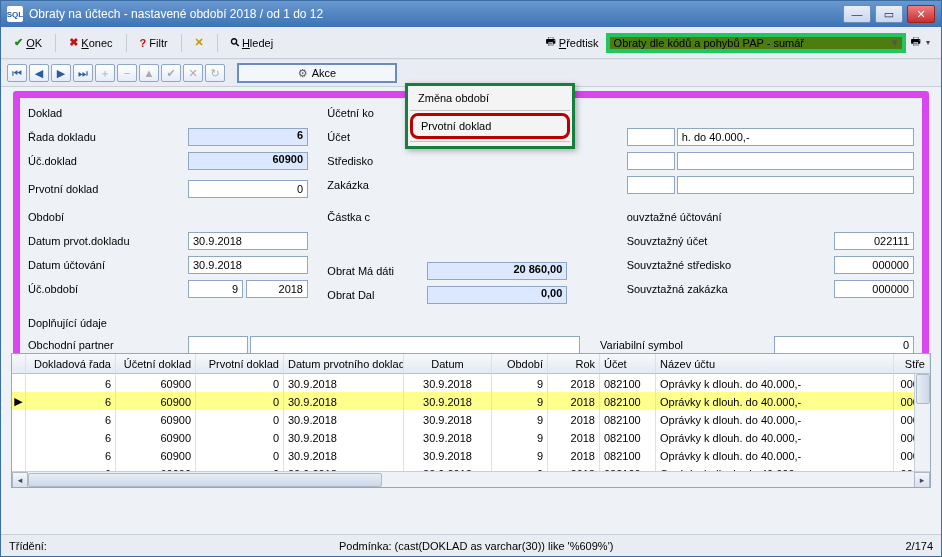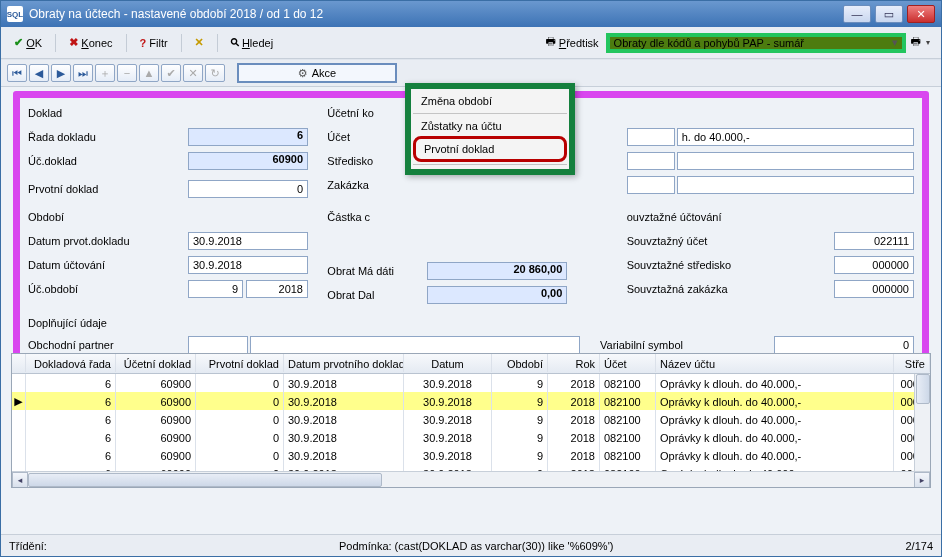"Změna období" .menu-popup { border: 6px solid #15803d -> 3px solid #15803d }
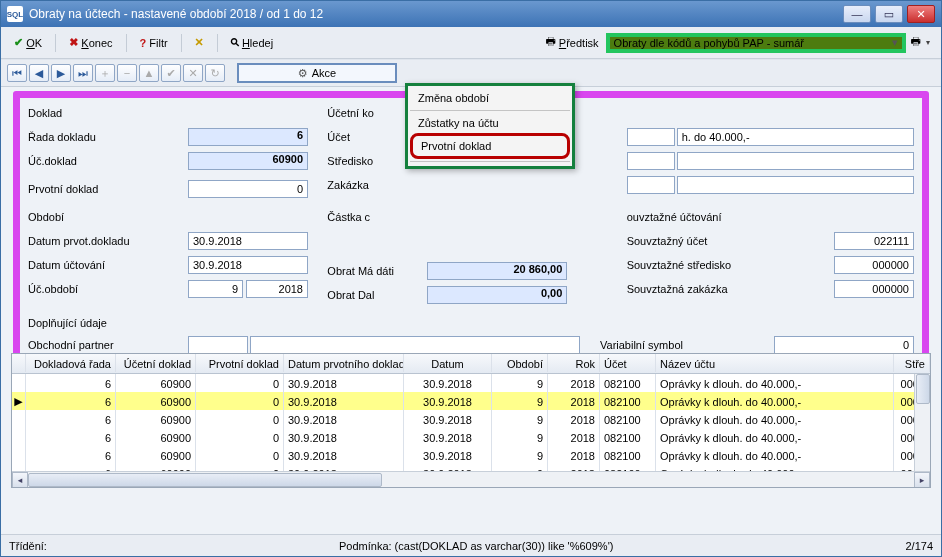"Zůstatky na účtu" div.menu-item { html: <div>Zůstatky na účtu</div> -> none }
